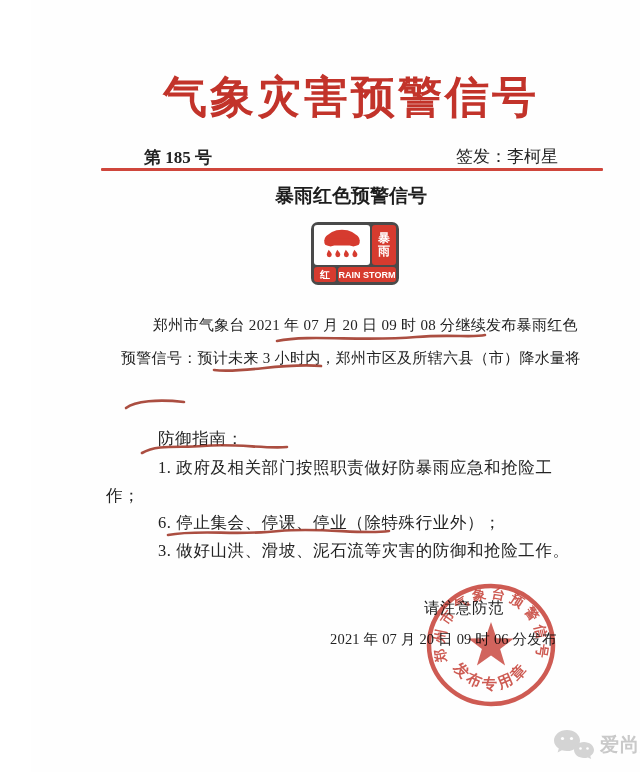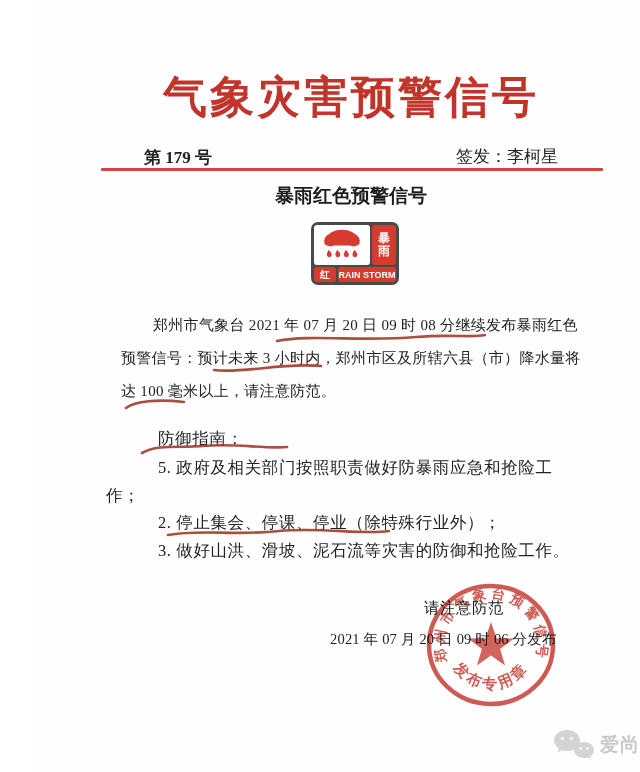"第 179 号" div.meta-left { text: 179 -> 185 }
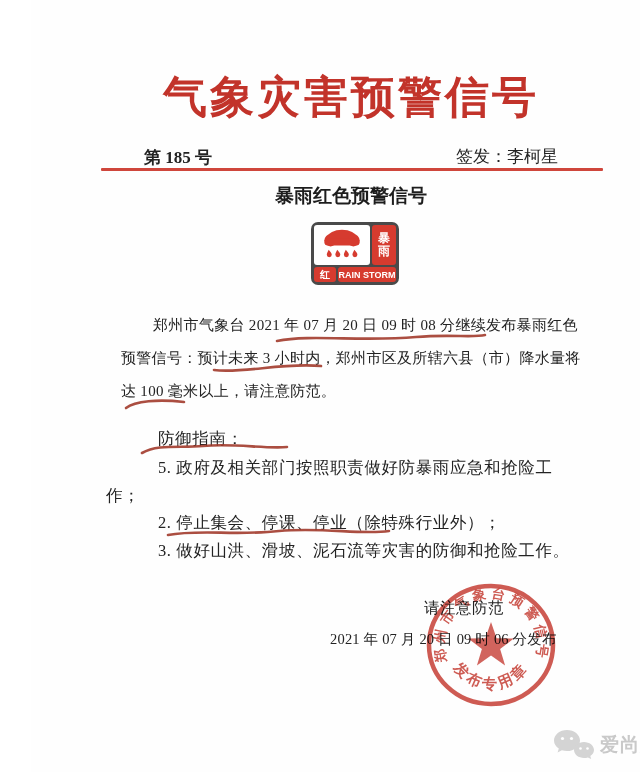"达 100 毫米以上，请注意防范。" div.bodyline { html: <div>达 100 毫米以上，请注意防范。</div> -> none }
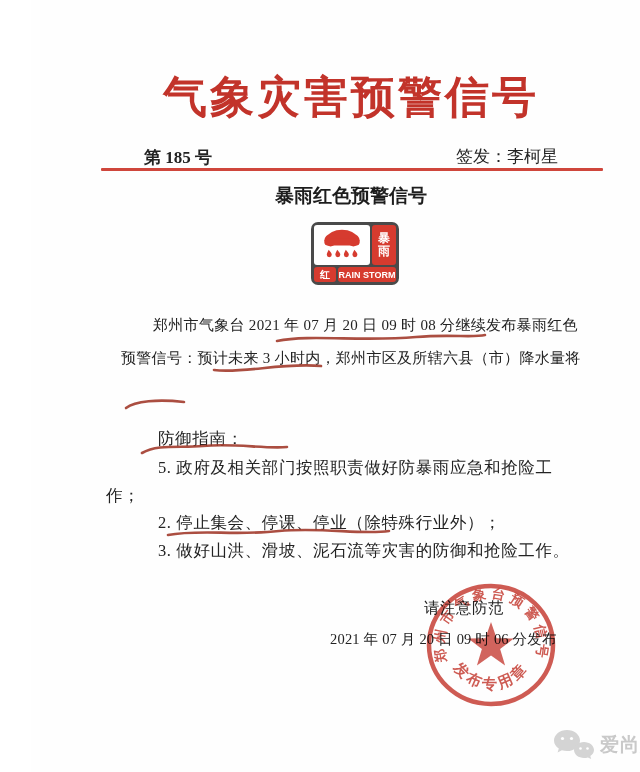"5. 政府及相关部门按照职责做好防暴雨应急和抢险工" div.guideline { text: 5 -> 1 }
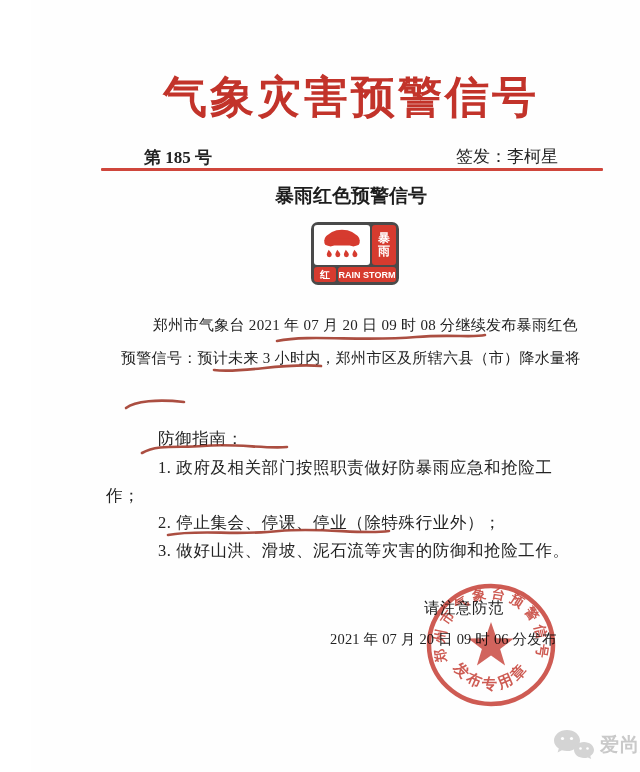"2. 停止集会、停课、停业（除特殊行业外）；" div.guideline { text: 2 -> 6 }
